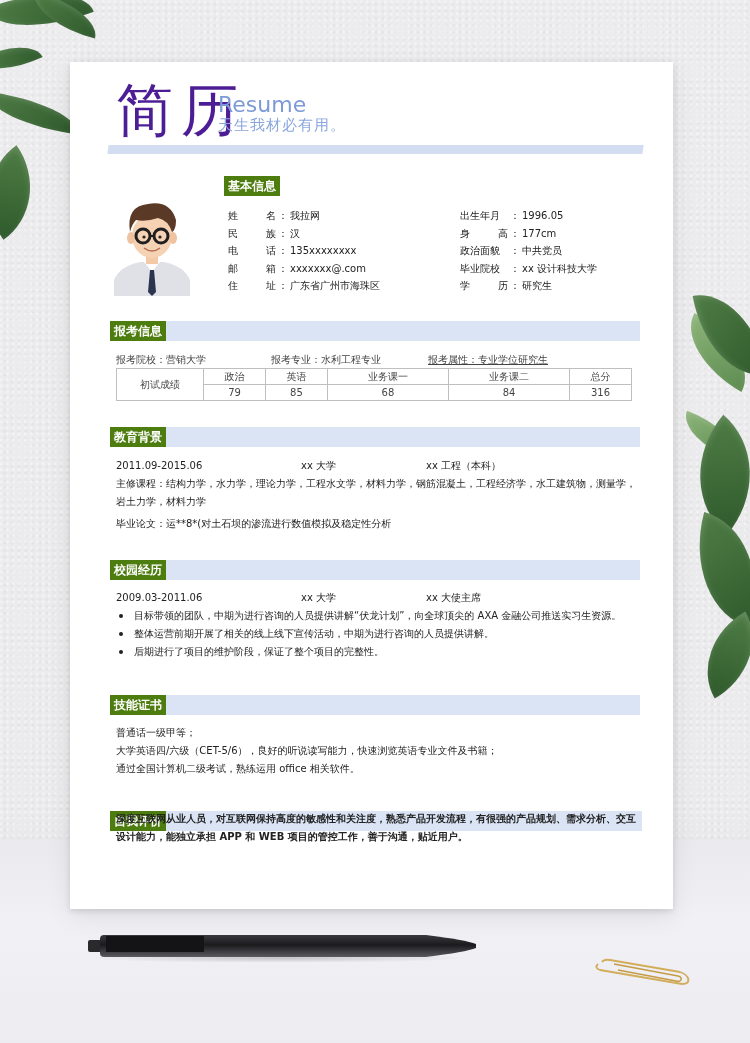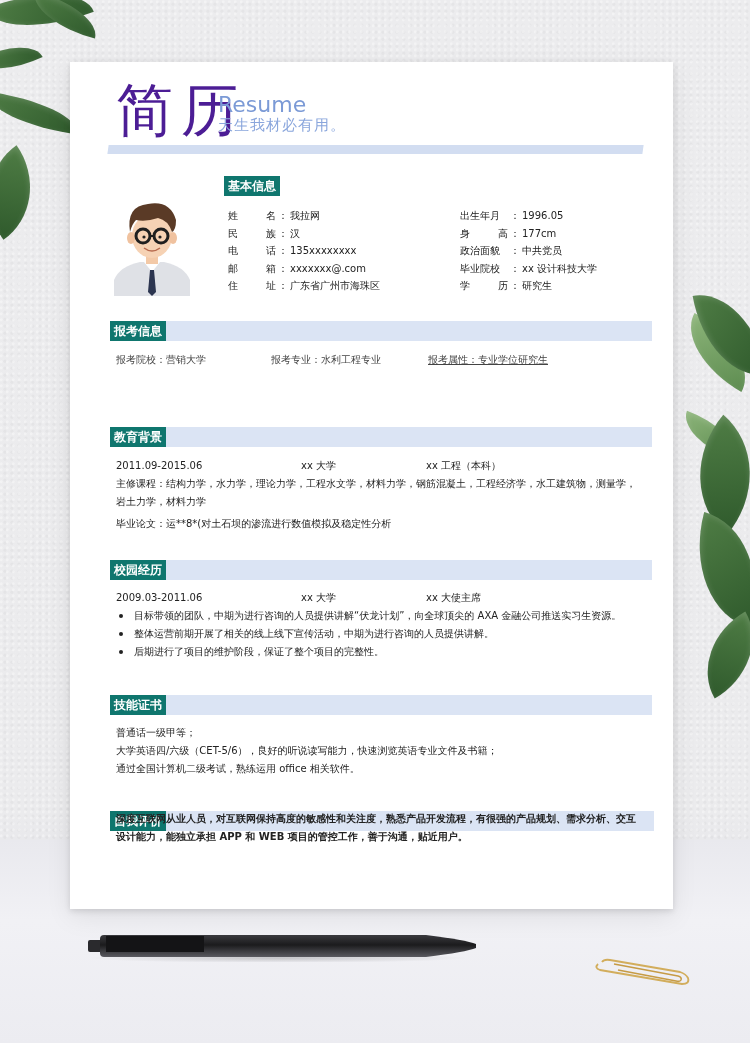"基本信息" .section-tag { background: #0f766e -> #4d7c0f }
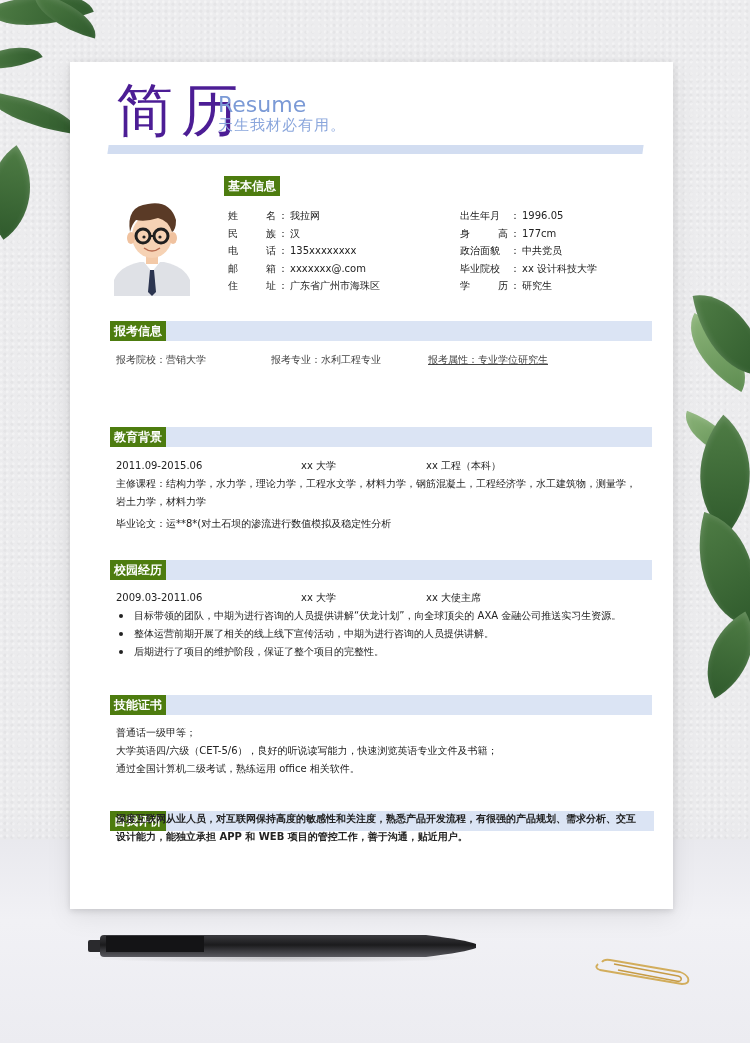"报考信息" .section-head { padding-left: 12px -> none }
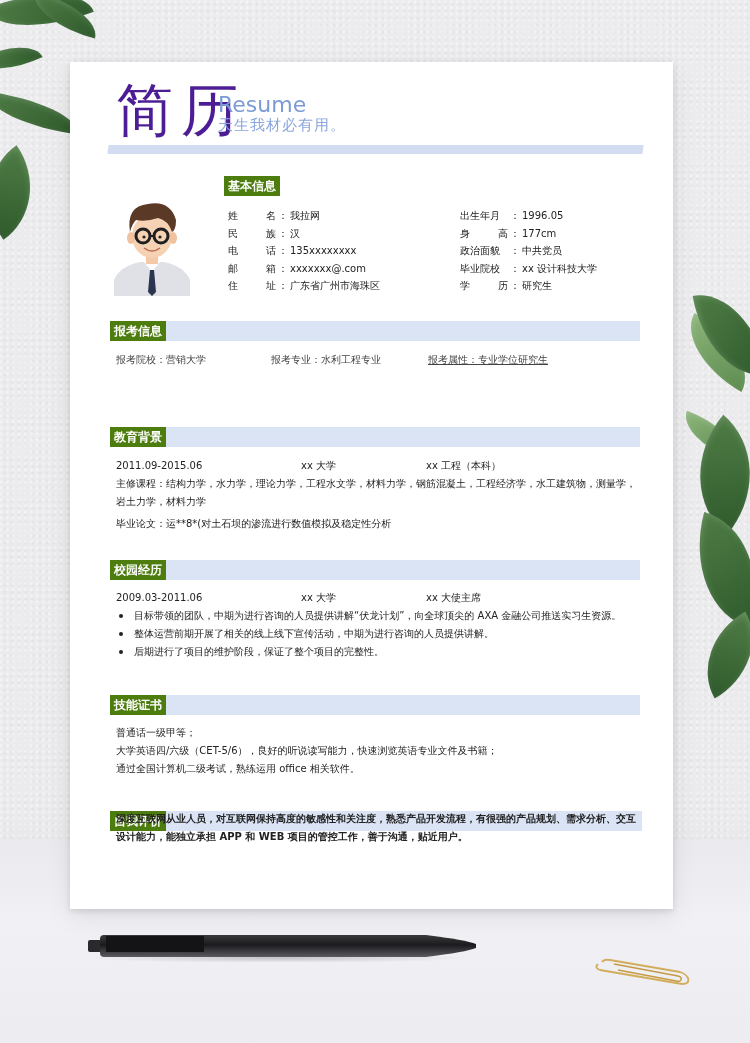"初试成绩" table.scores { html: none -> <table> <tbody> <tr> <td>初试成绩</td> <td>政治</td> <td>英语</td> <td>业务课一</td> <td>业务课二</td> <td>总分</td> </tr> <tr> <td>79</td> <td>85</td> <td>68</td> <td>84</td> <td>316</td> </tr> </tbody> </table> }
